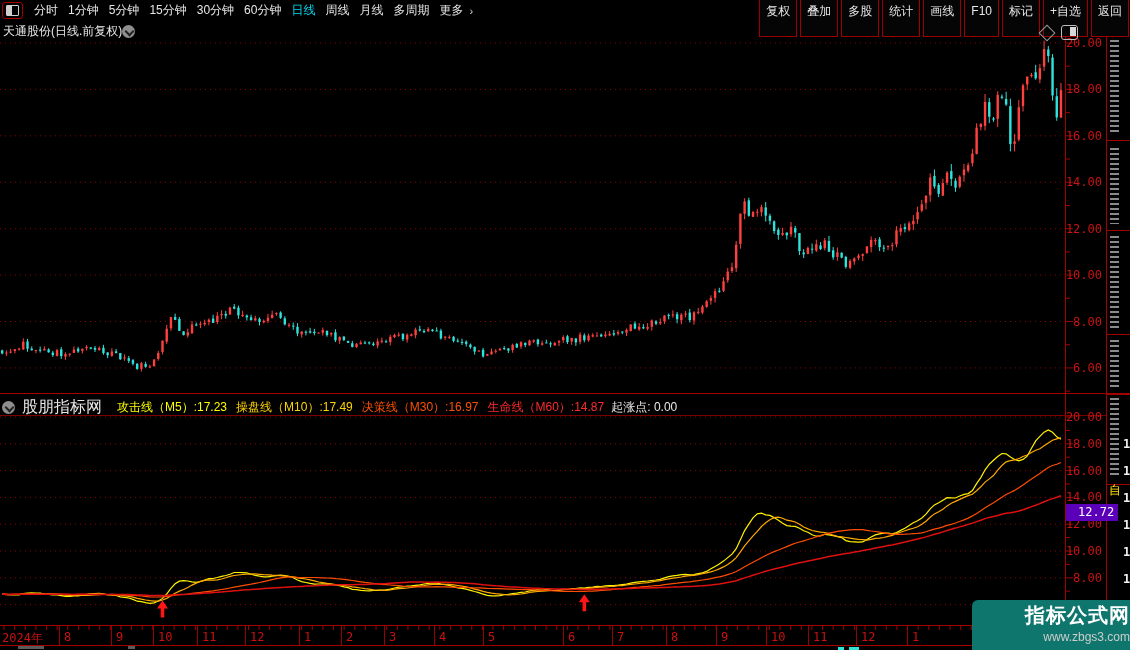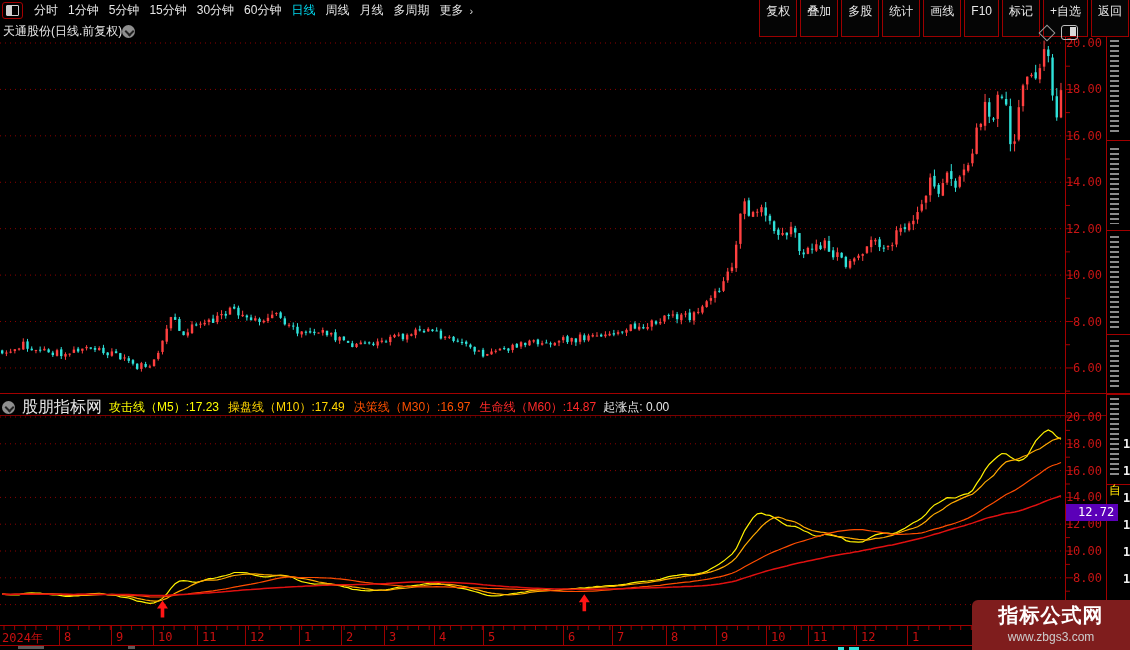"攻击线（M5）:17.23" span { margin-left: none -> 8px }
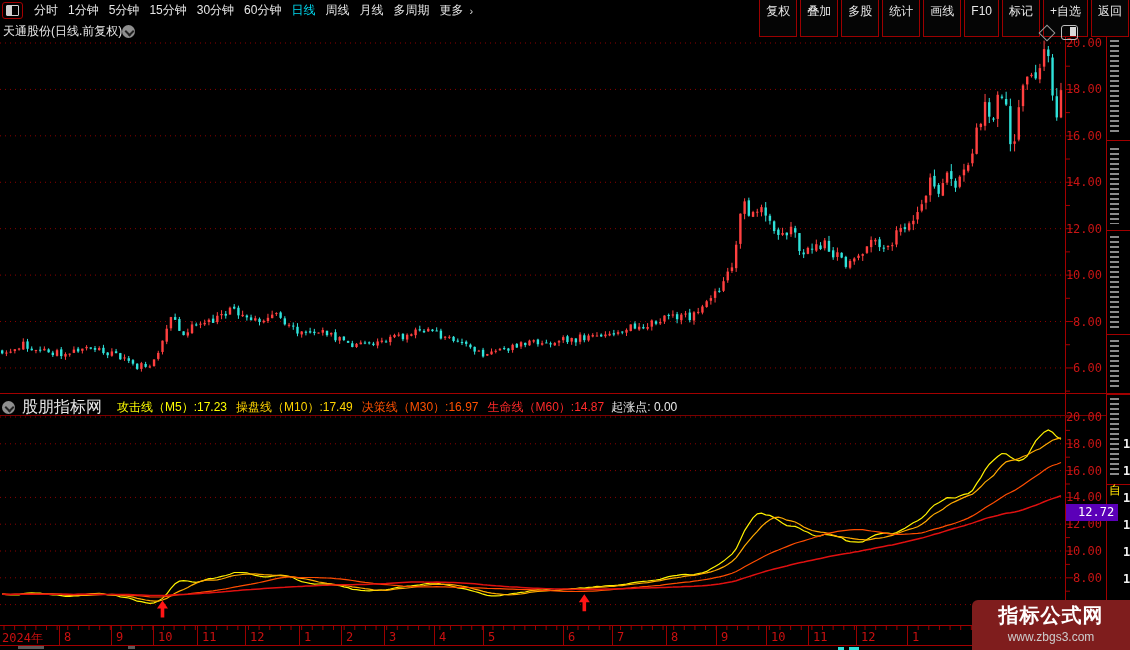"指标公式网" #watermark { align-items: center -> flex-end; background: #7f1d1d -> #0f766e }
